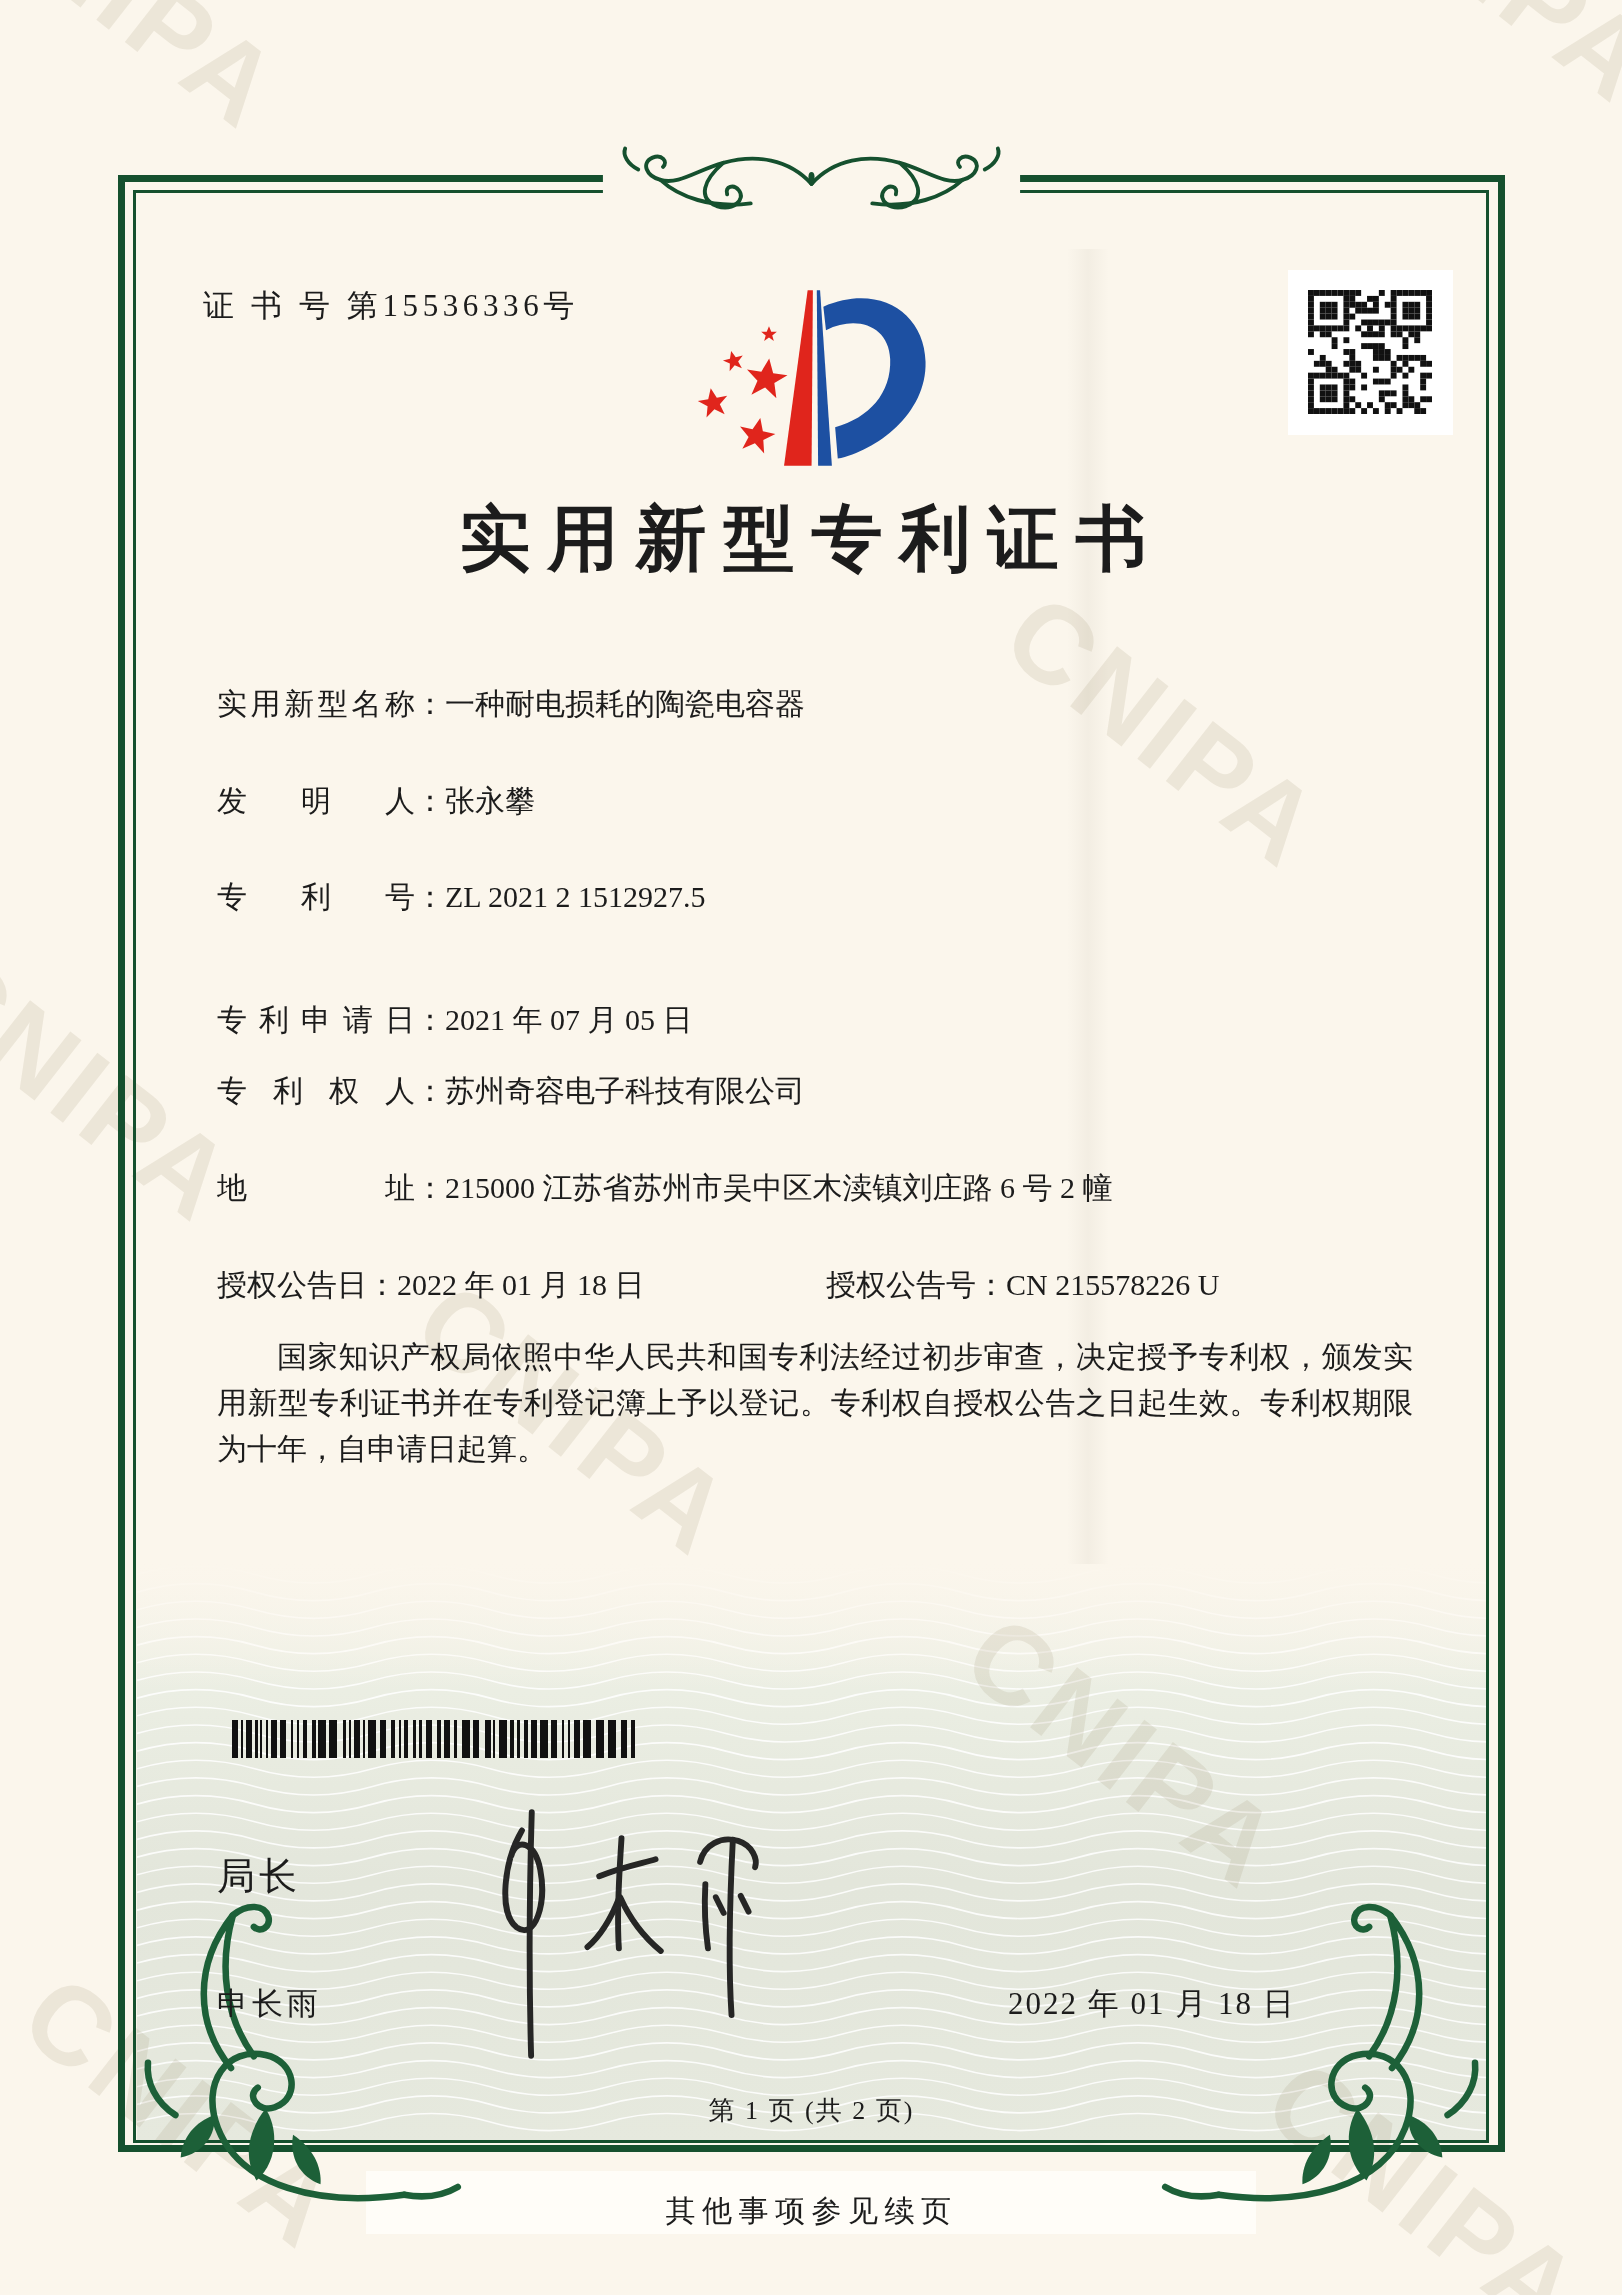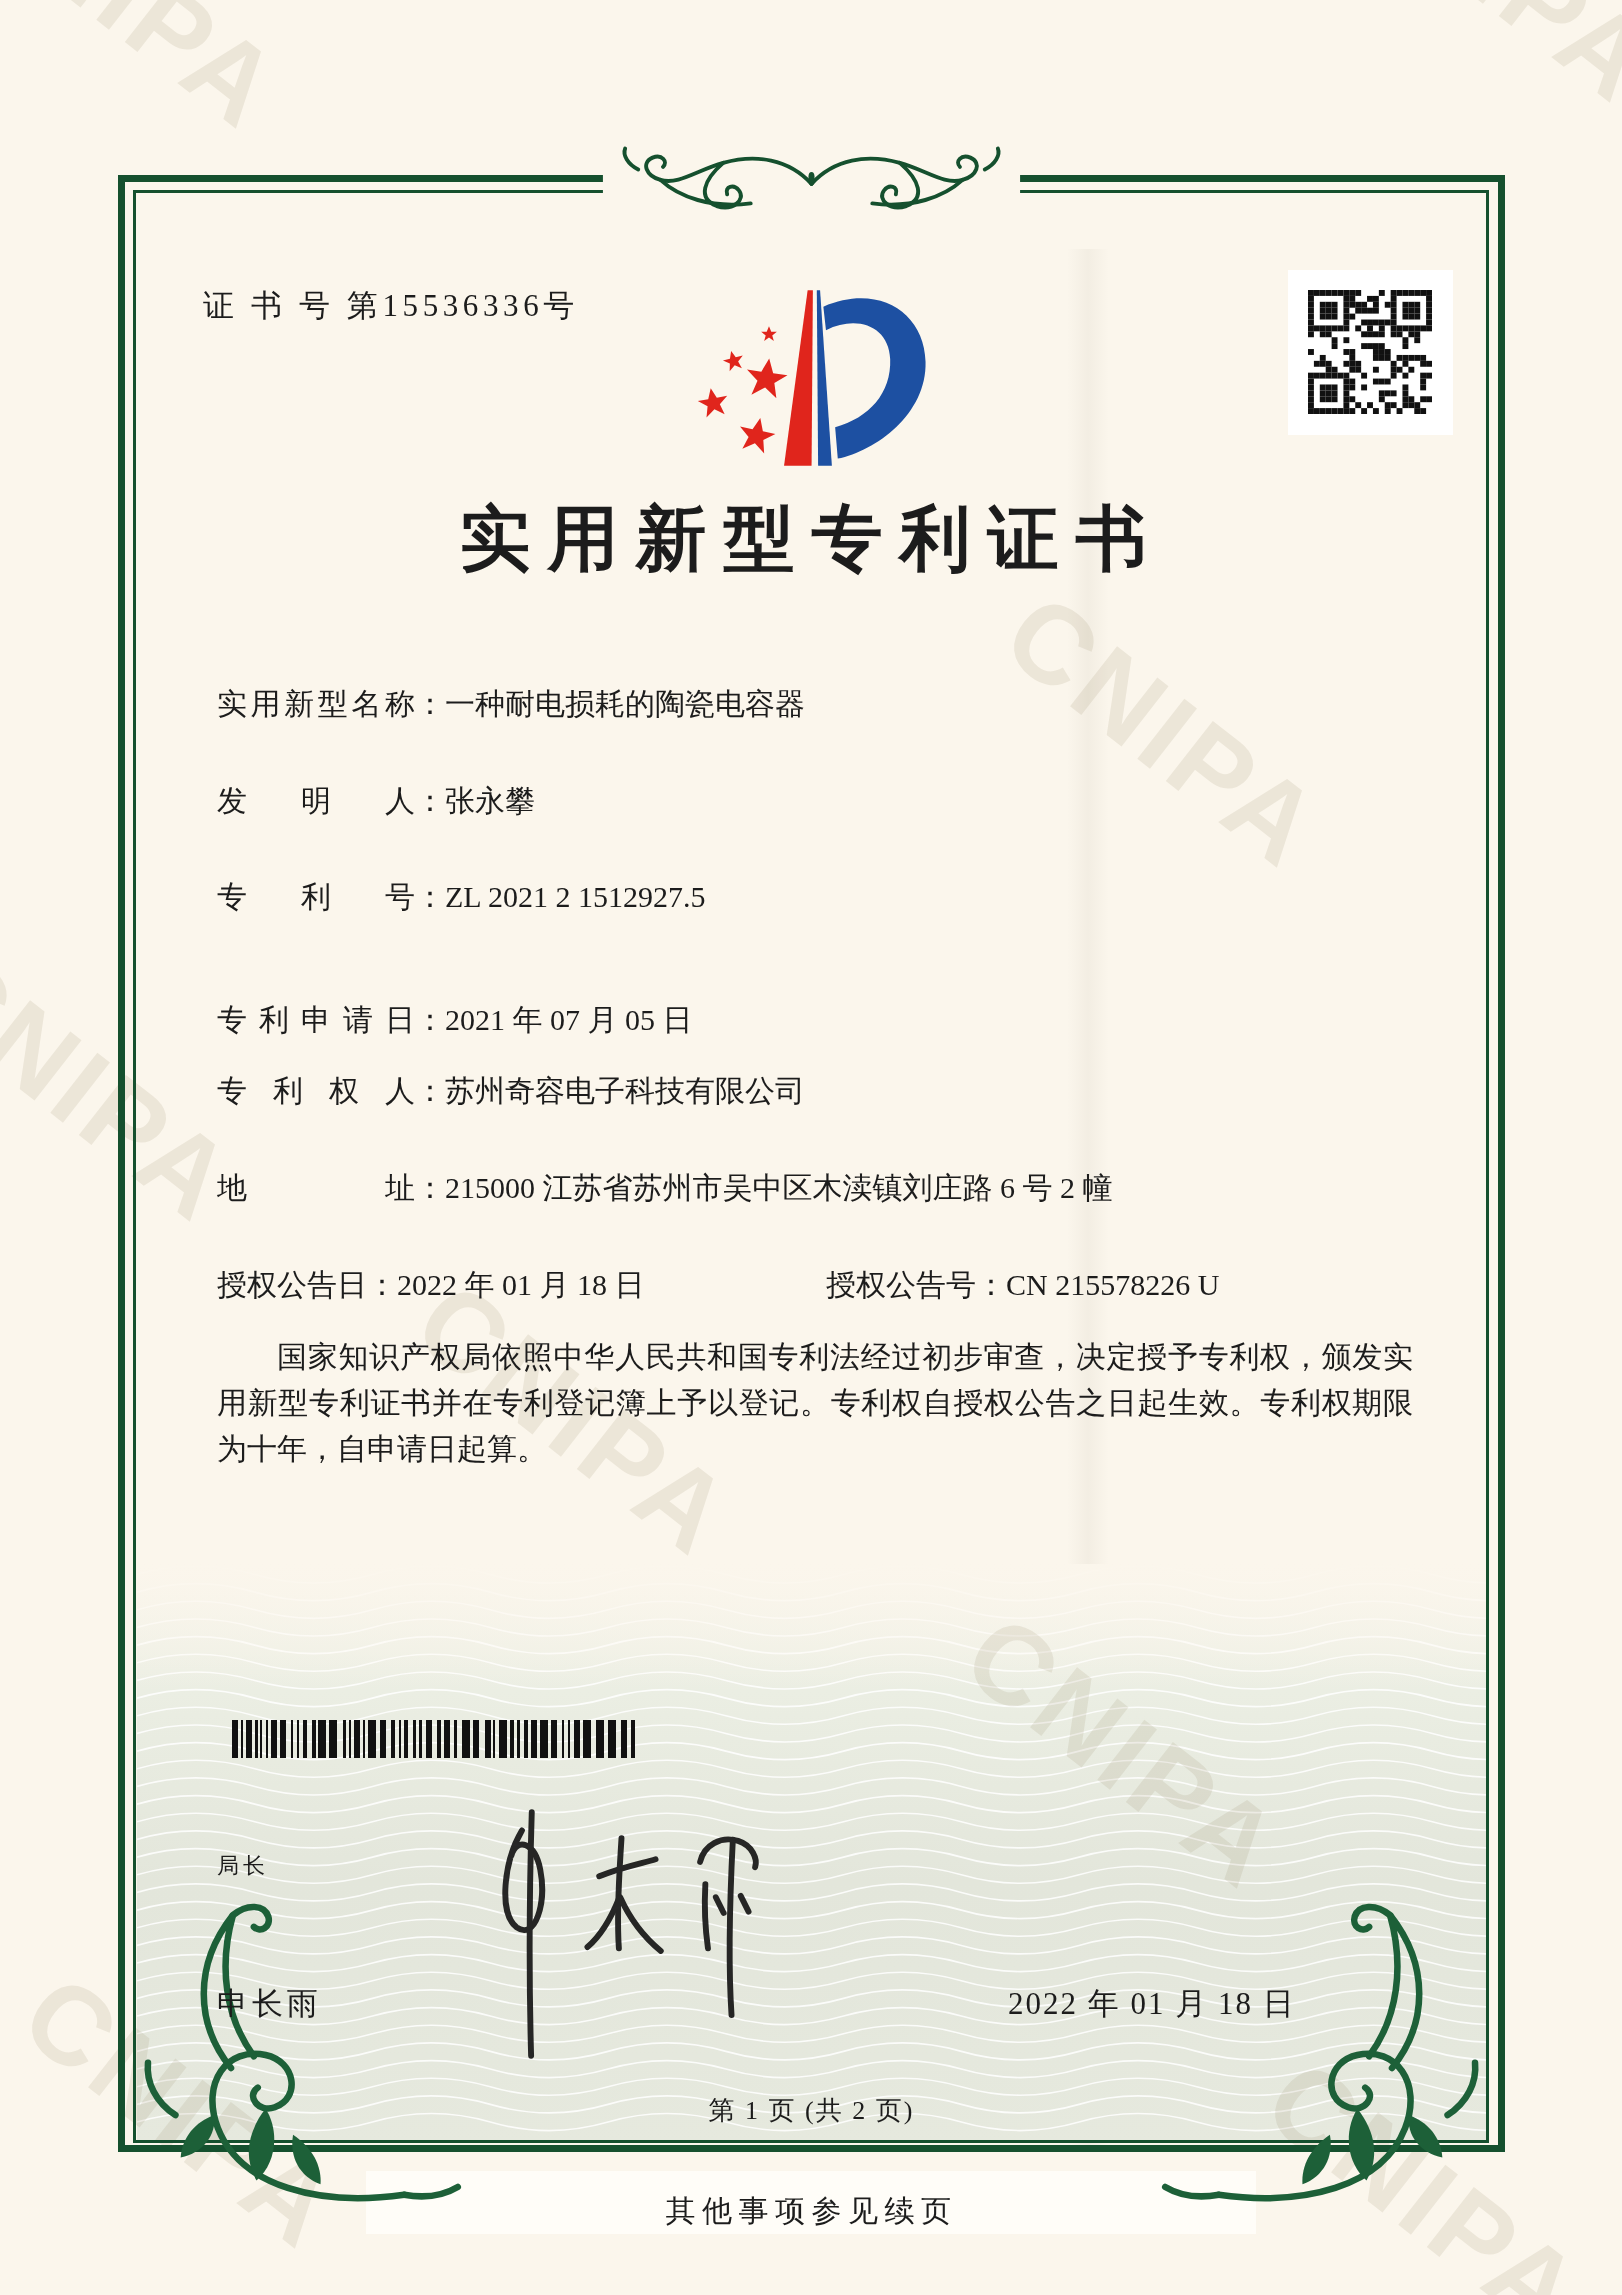"局长" .signer-title { font-size: 22px -> 38px }
